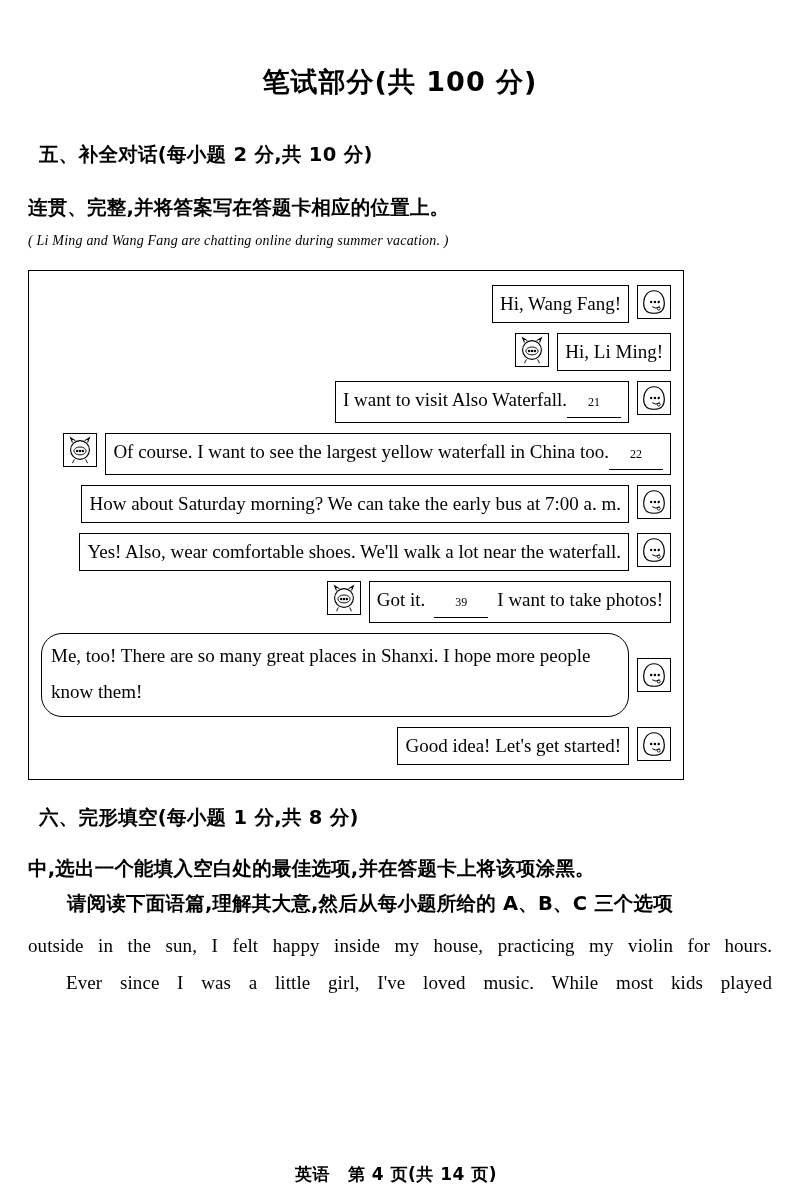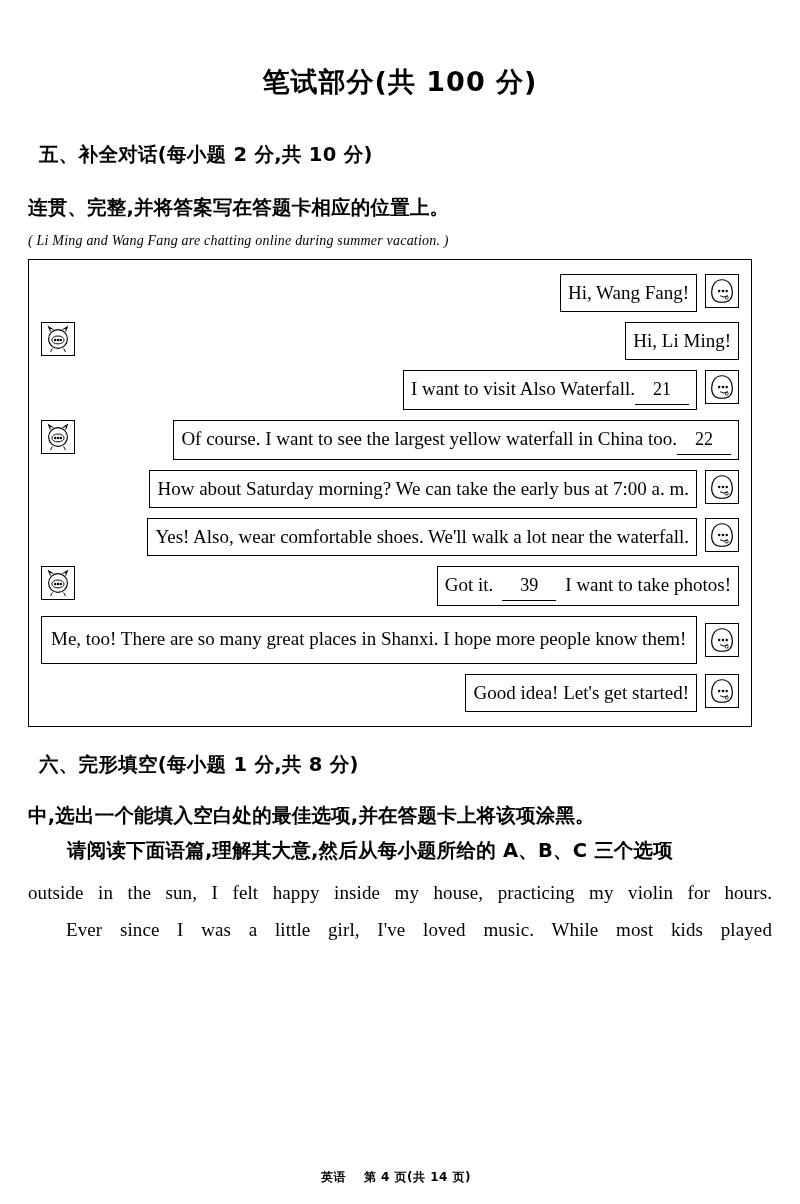"Hi, Wang Fang!" .chat-box { margin-top: 10px -> 21px; width: 724px -> 656px }
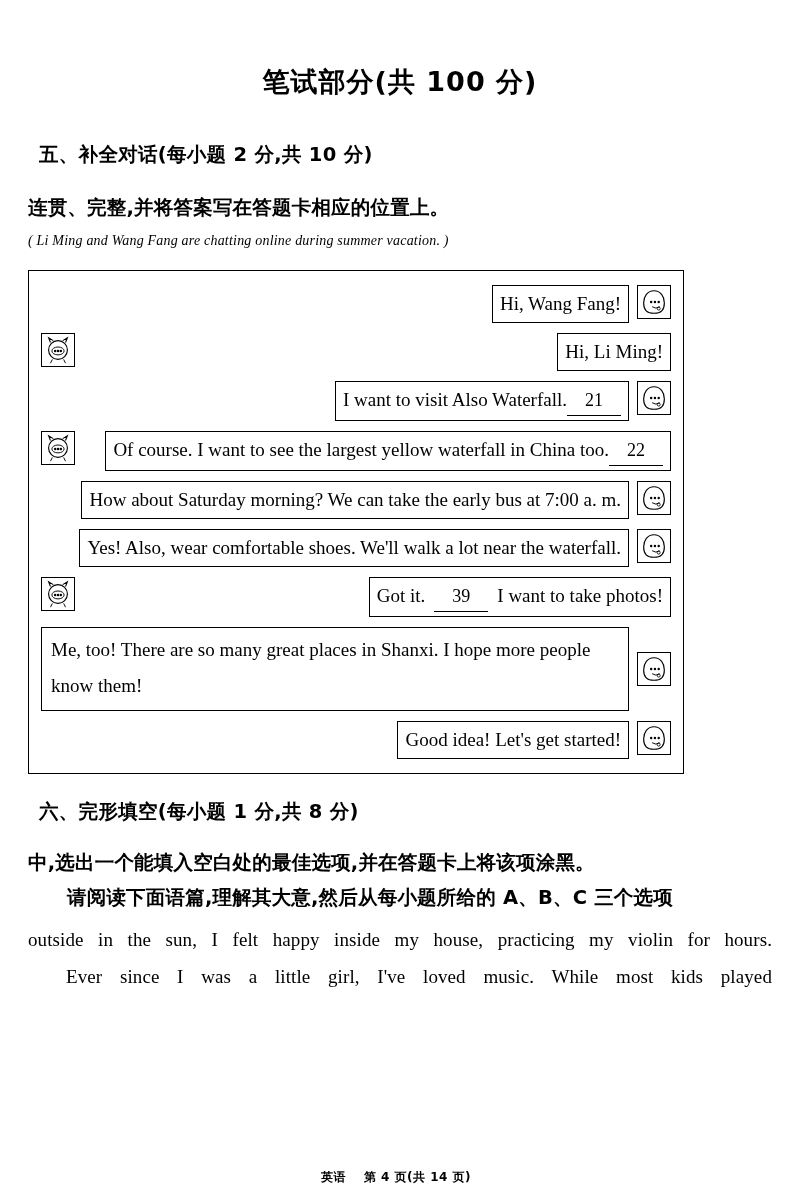"Hi, Li Ming!" .row.left { justify-content: space-between -> flex-end }
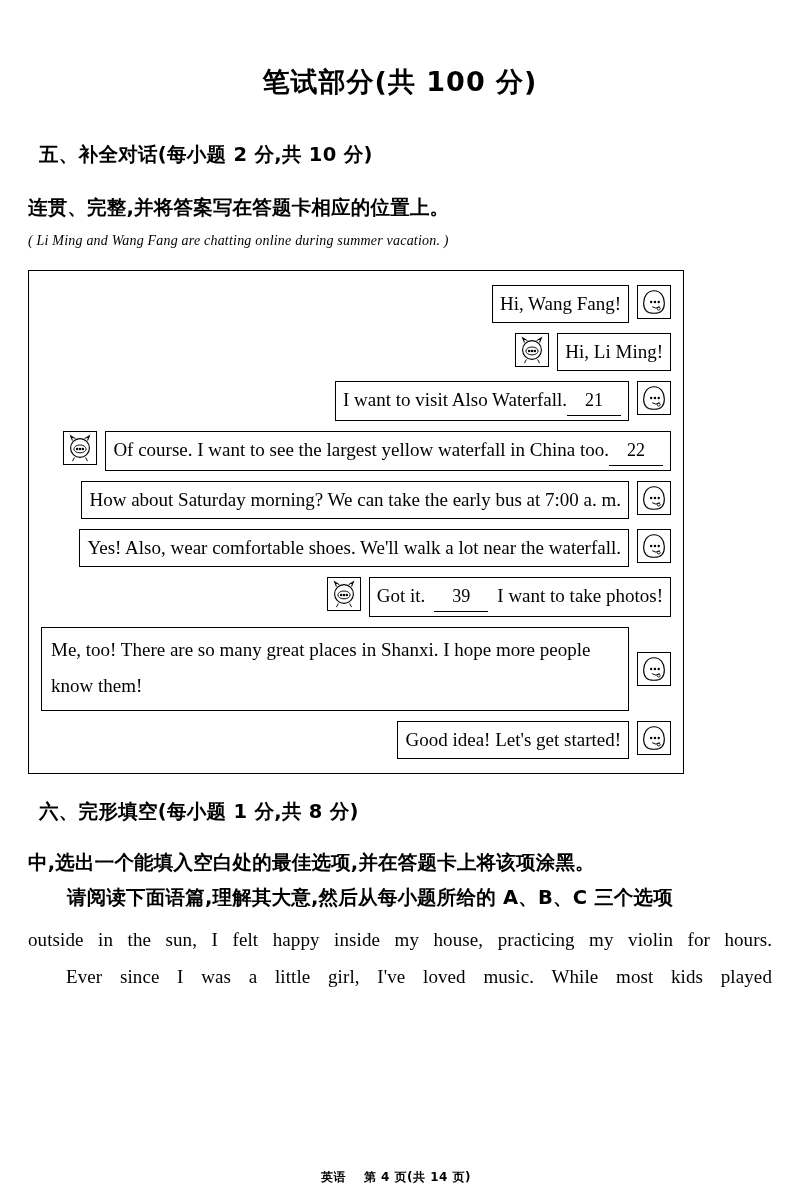"21" .blank { font-size: 18px -> 12px }
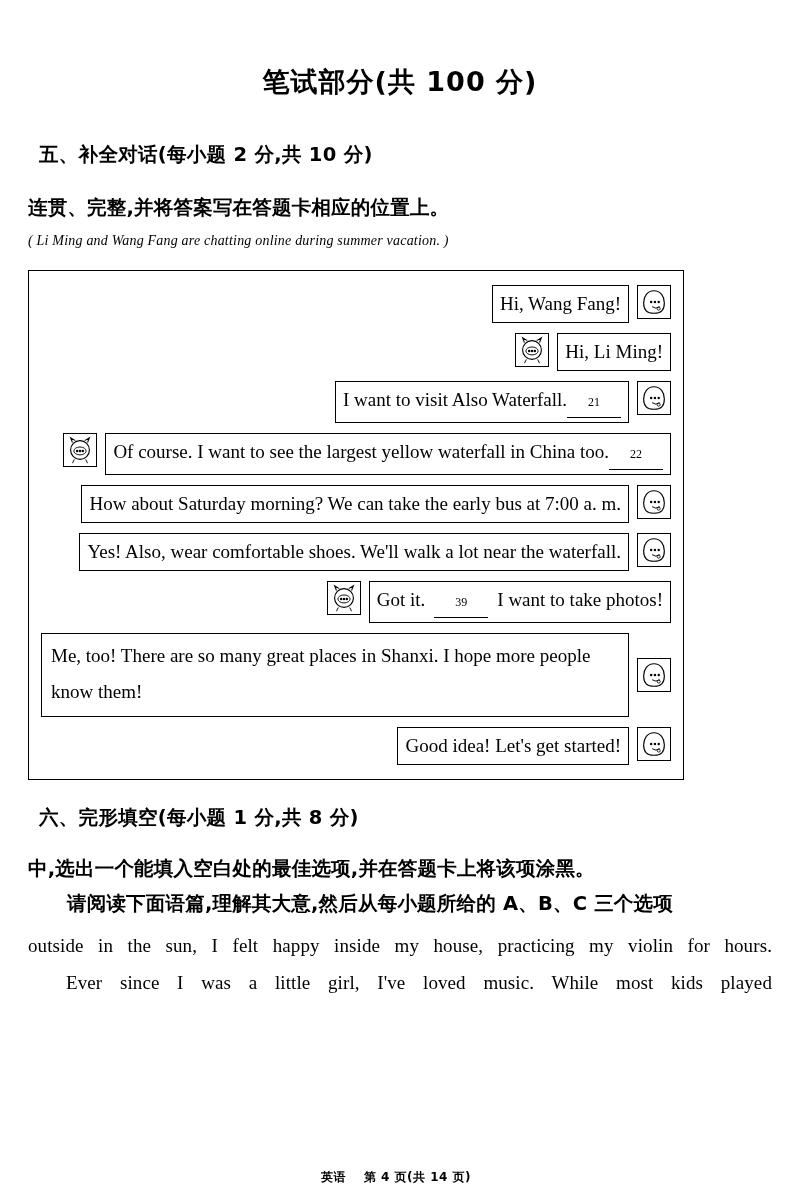"Me, too! There are so" .bubble.wrap { border-radius: none -> 21px }
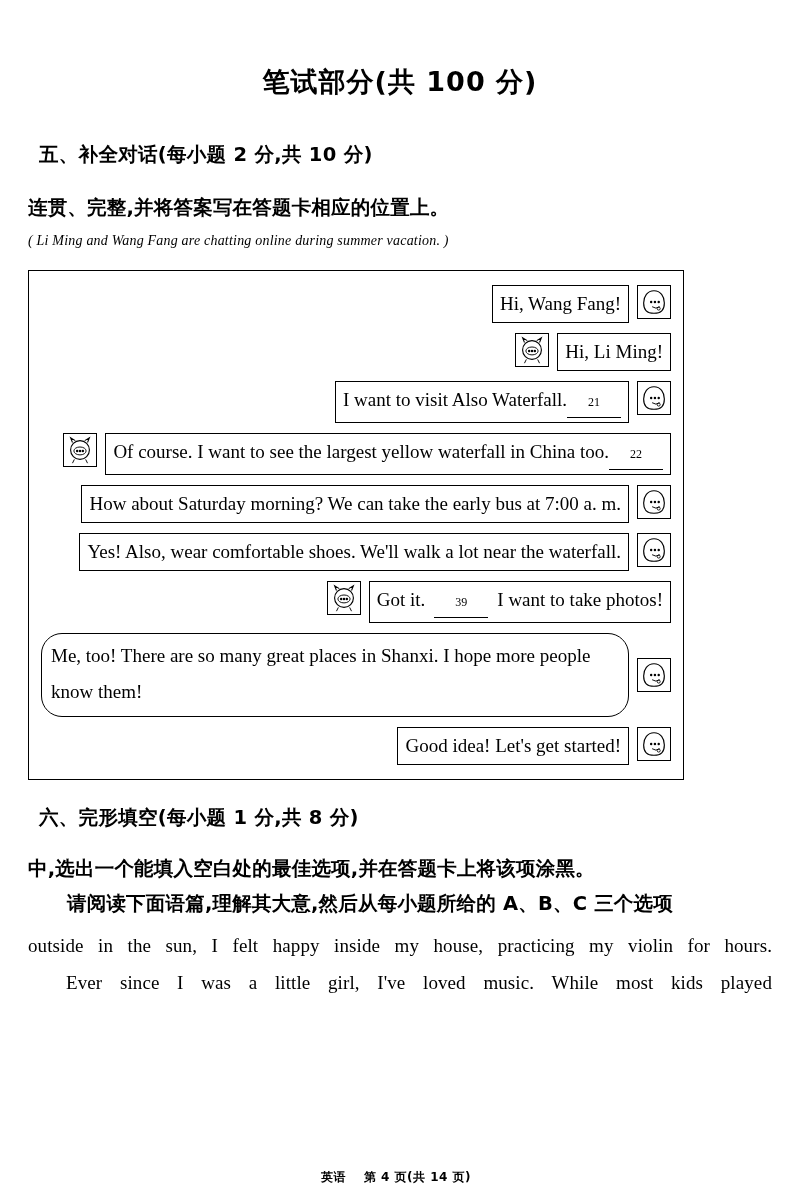"英语 第 4 页(共 14" .footer { font-size: 12px -> 17px }
